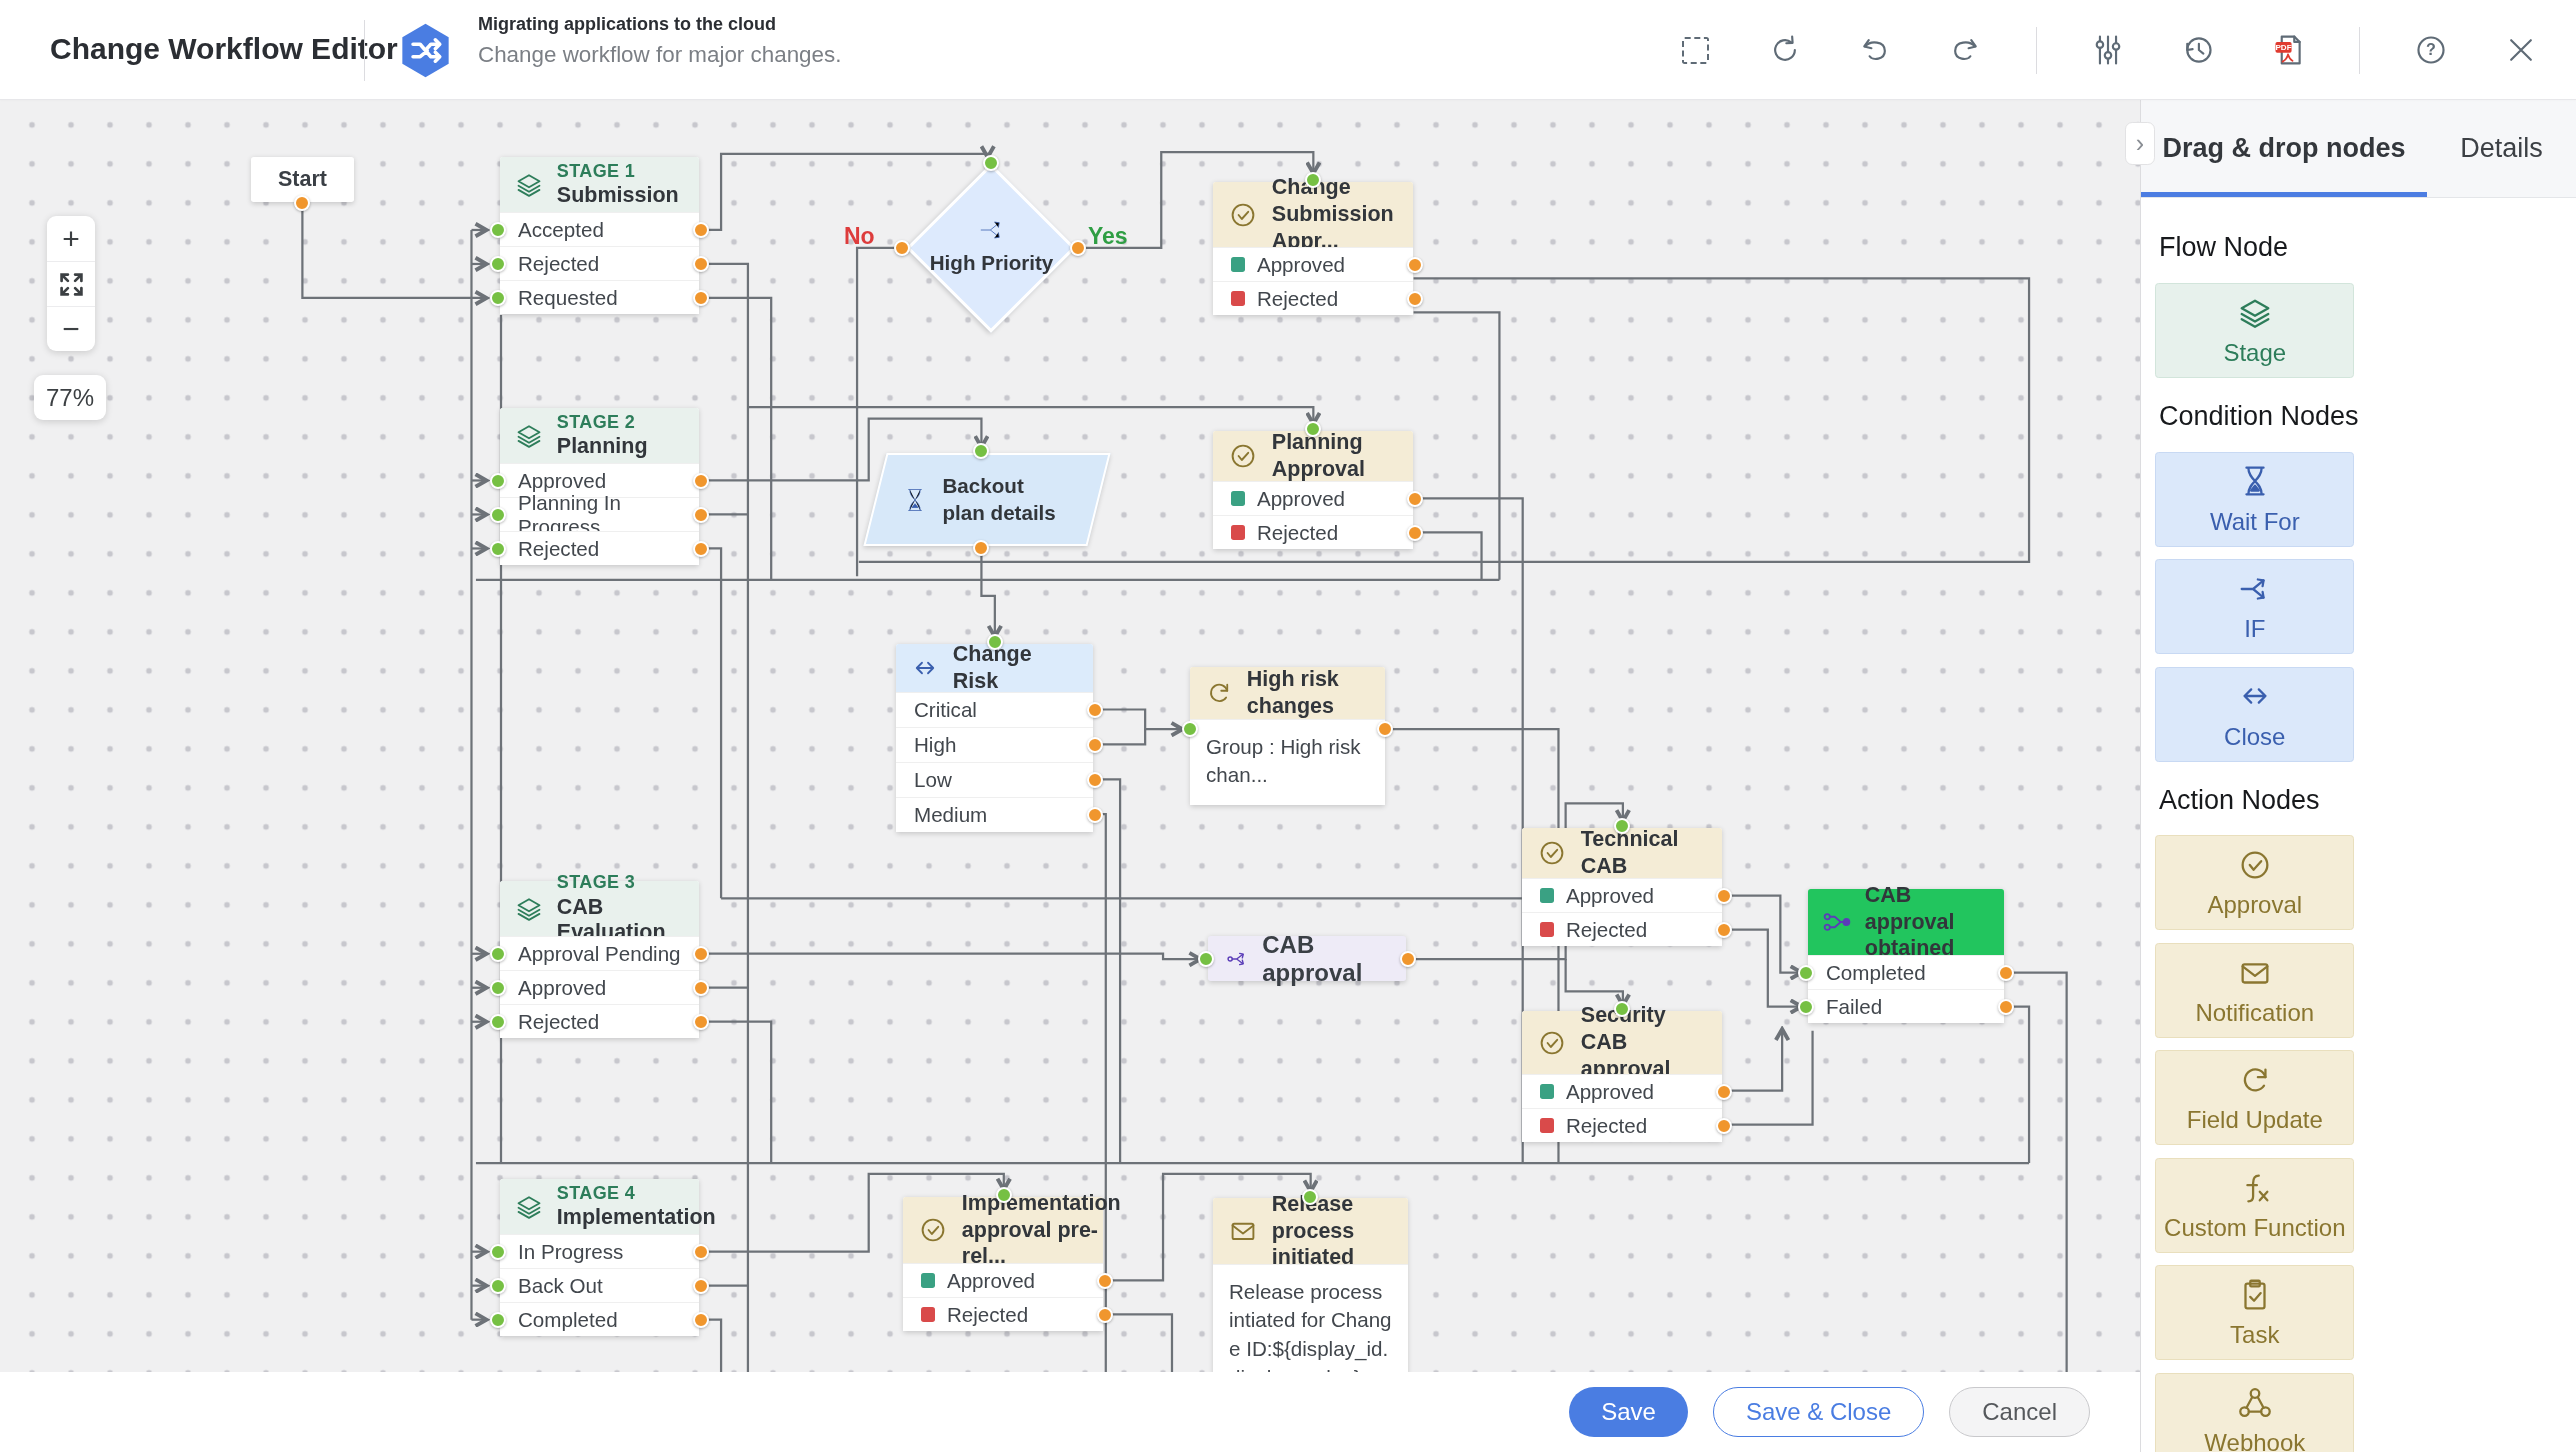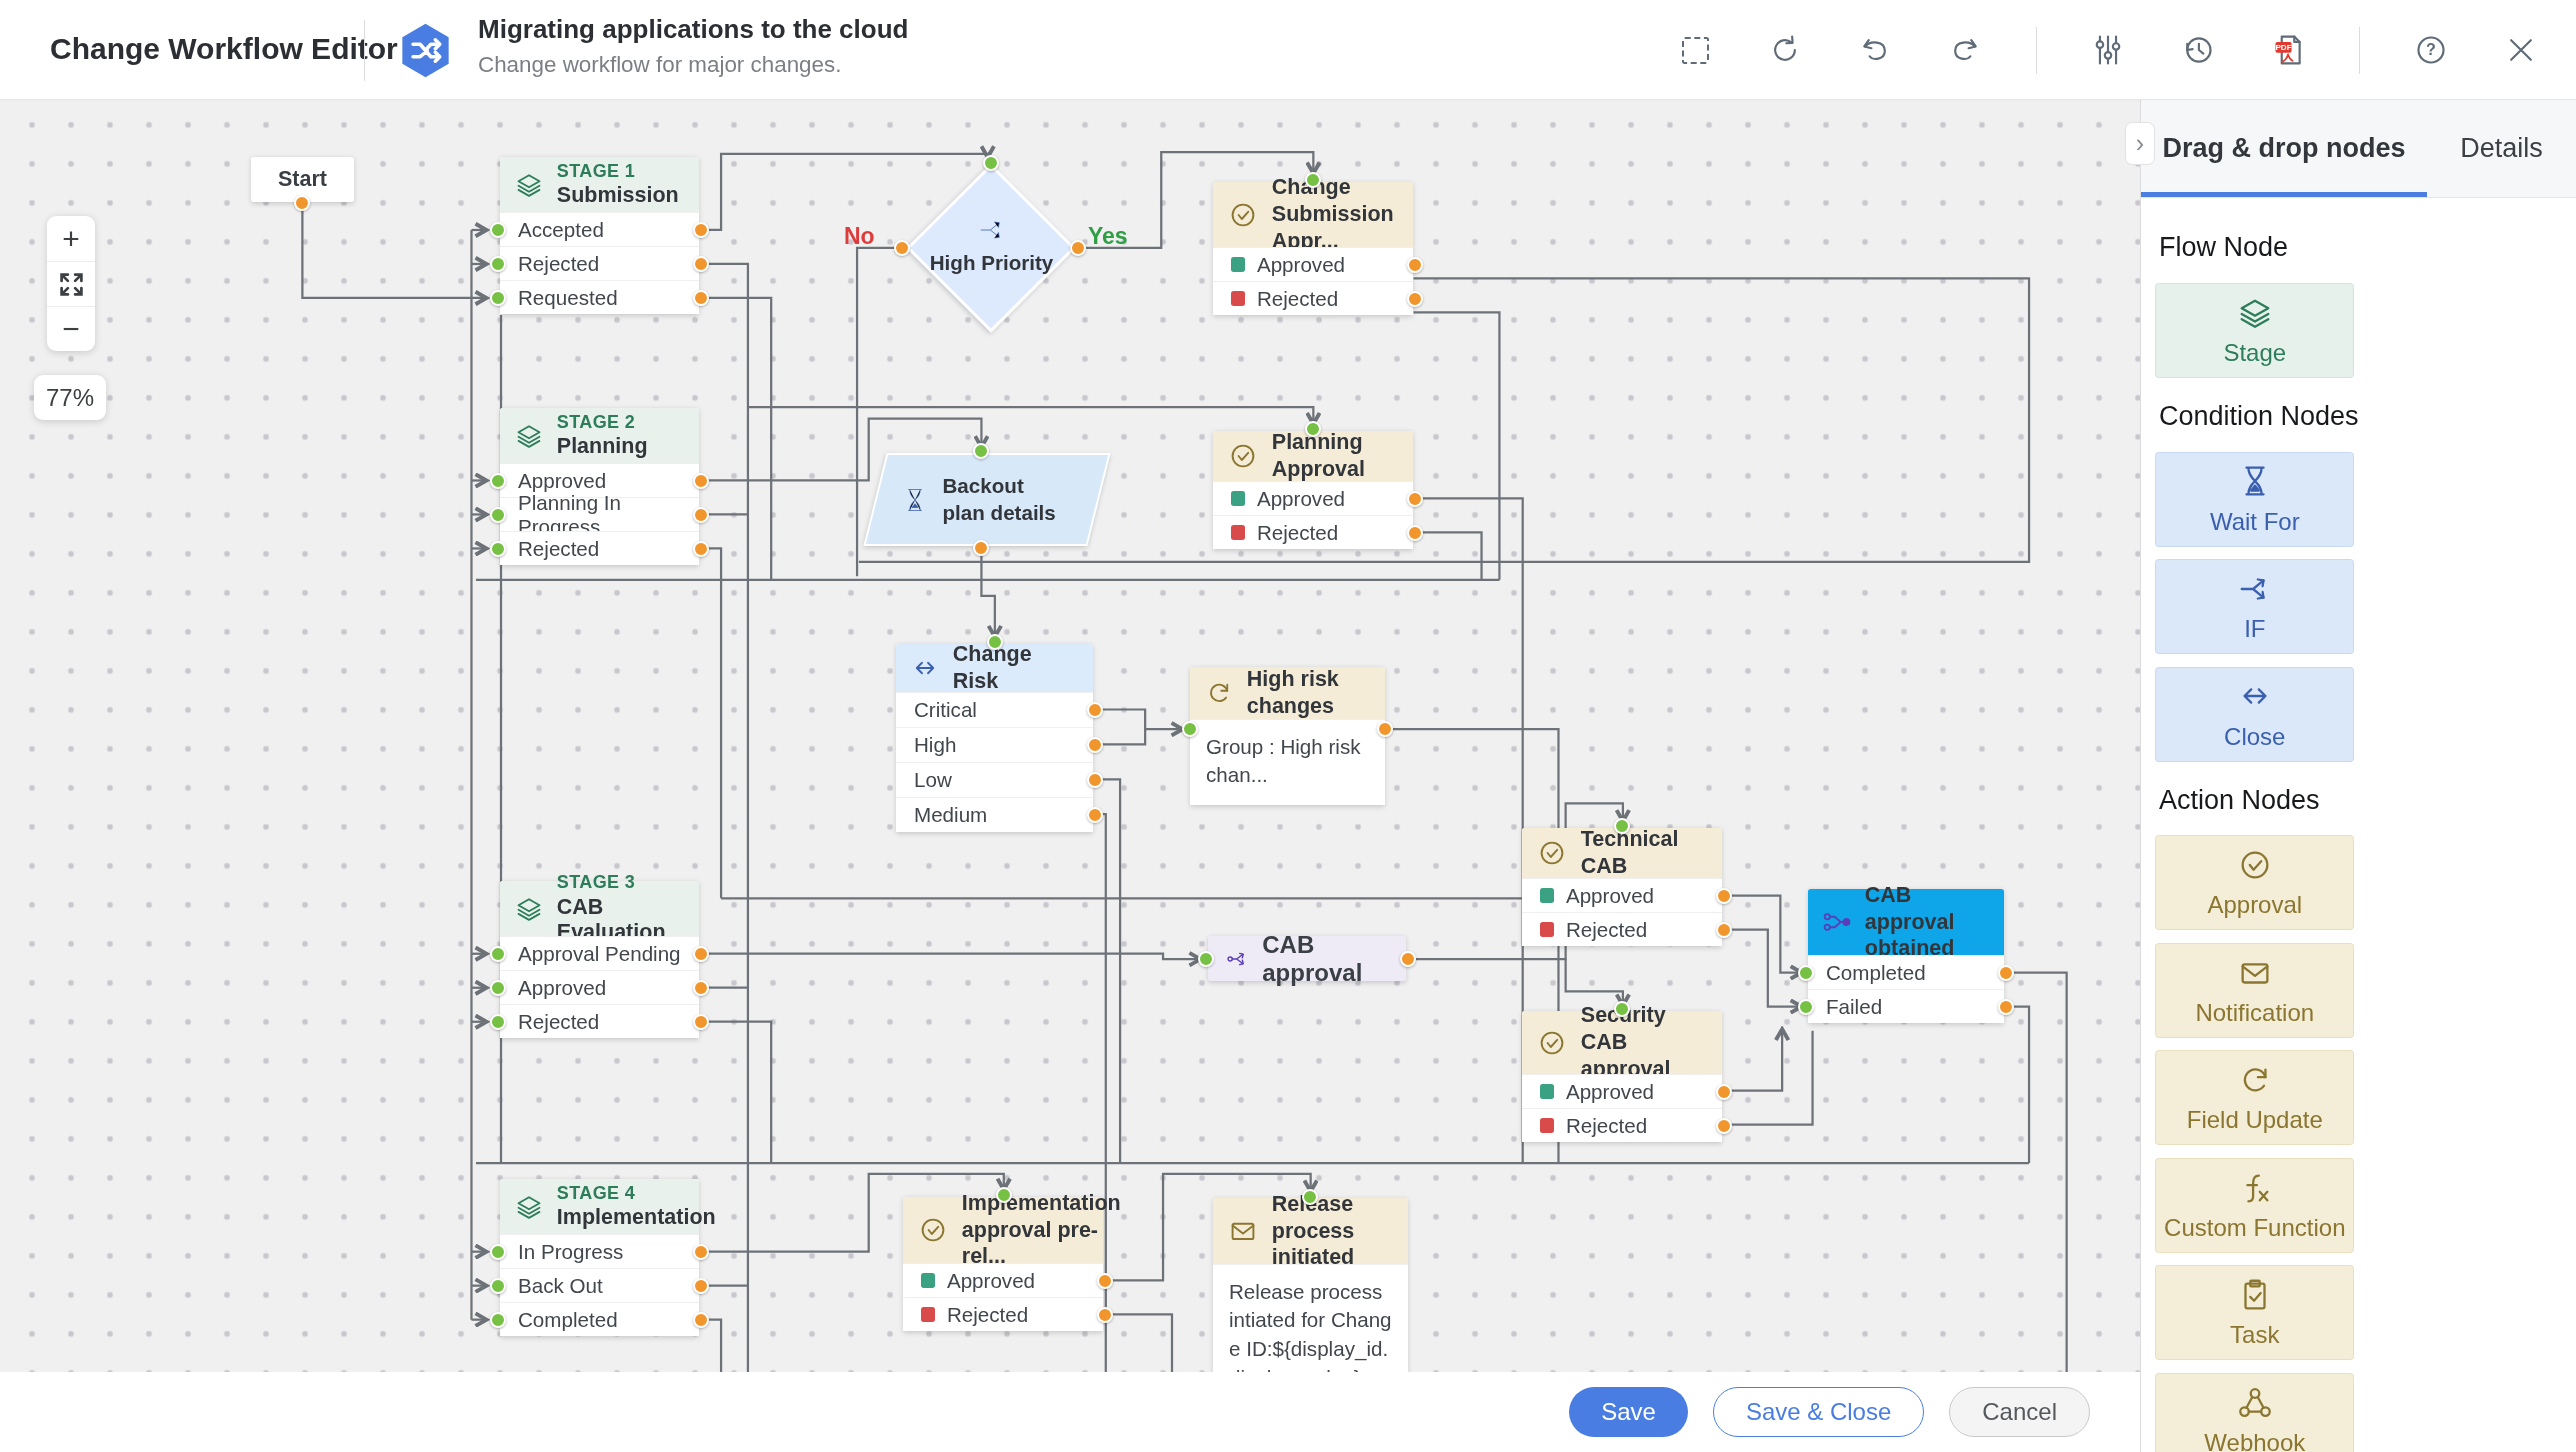"Migrating applications to the cloud" .wf-title { font-size: 26px -> 18px }
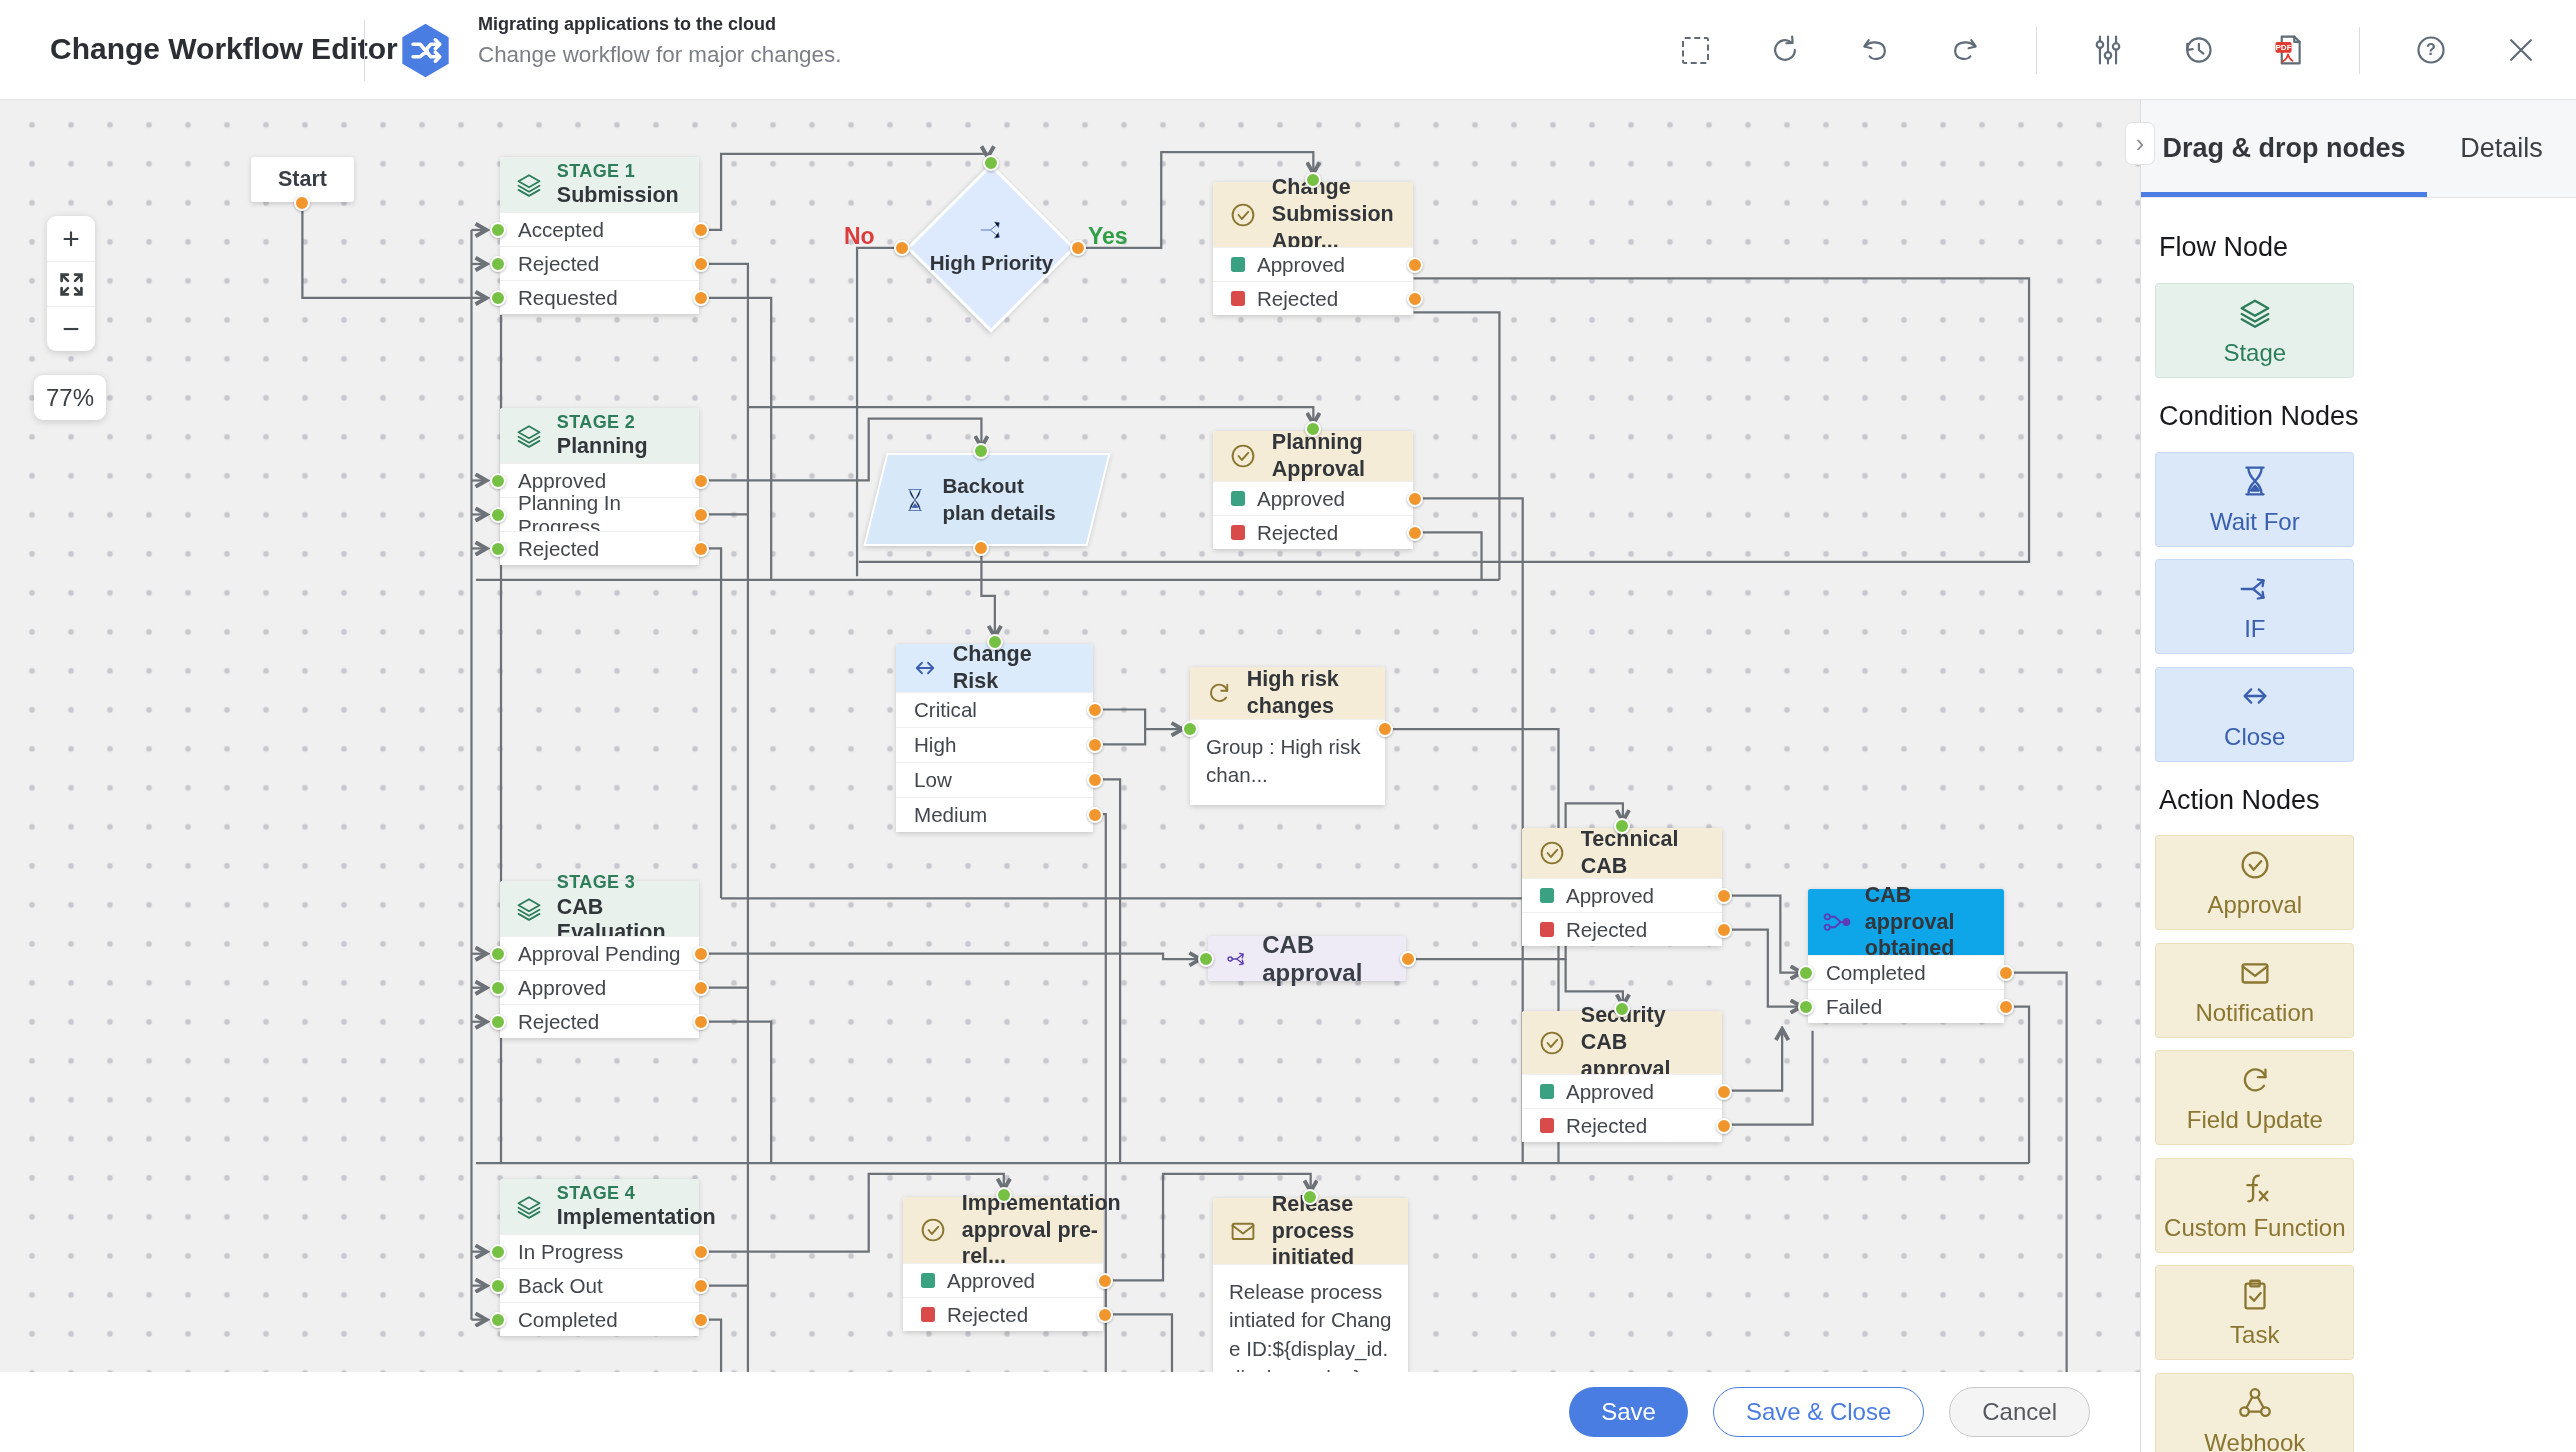"CAB approval obtained" .purp-head { background: #0ea5e9 -> #22c55e }
